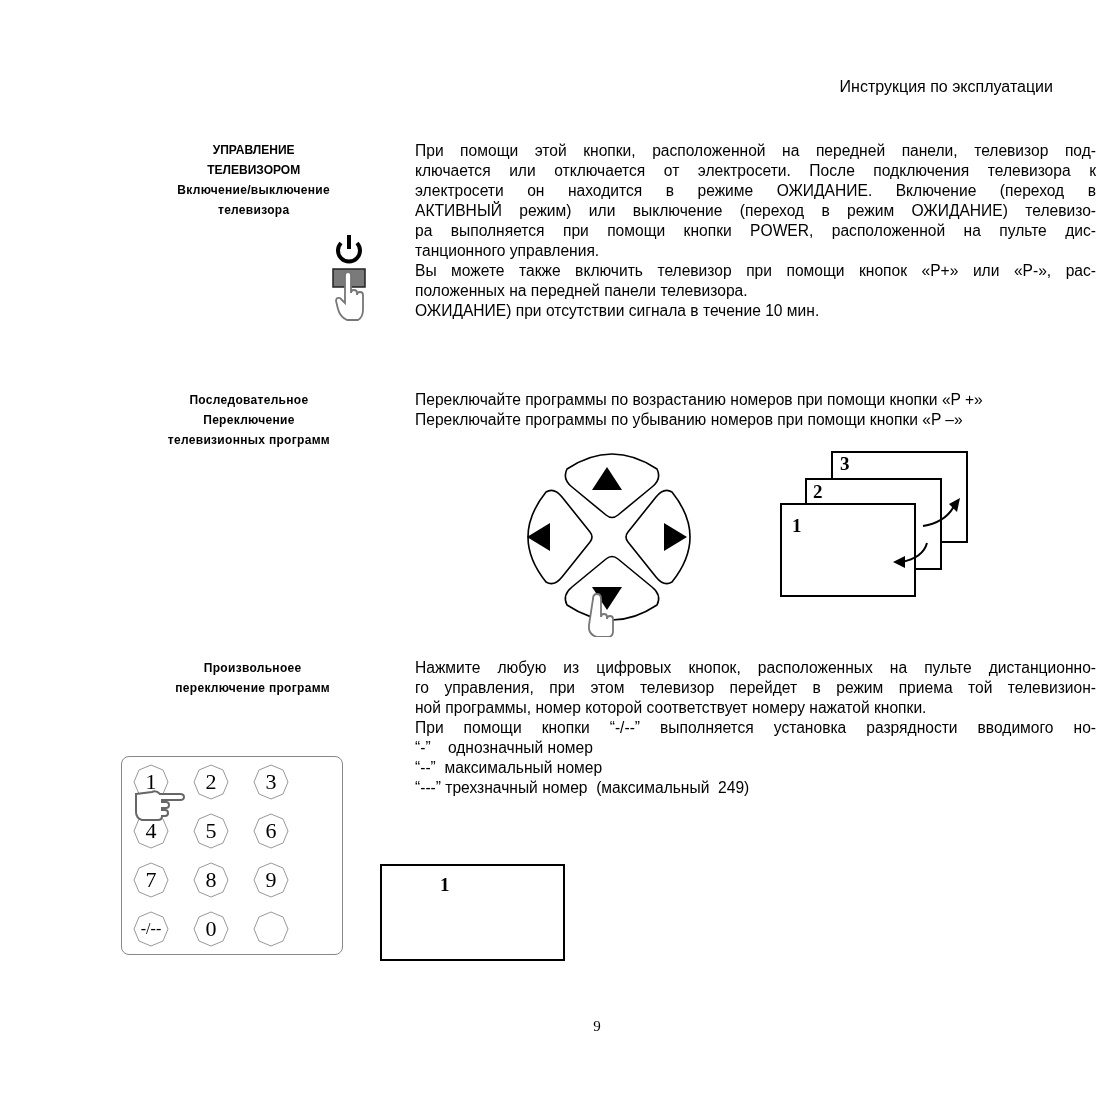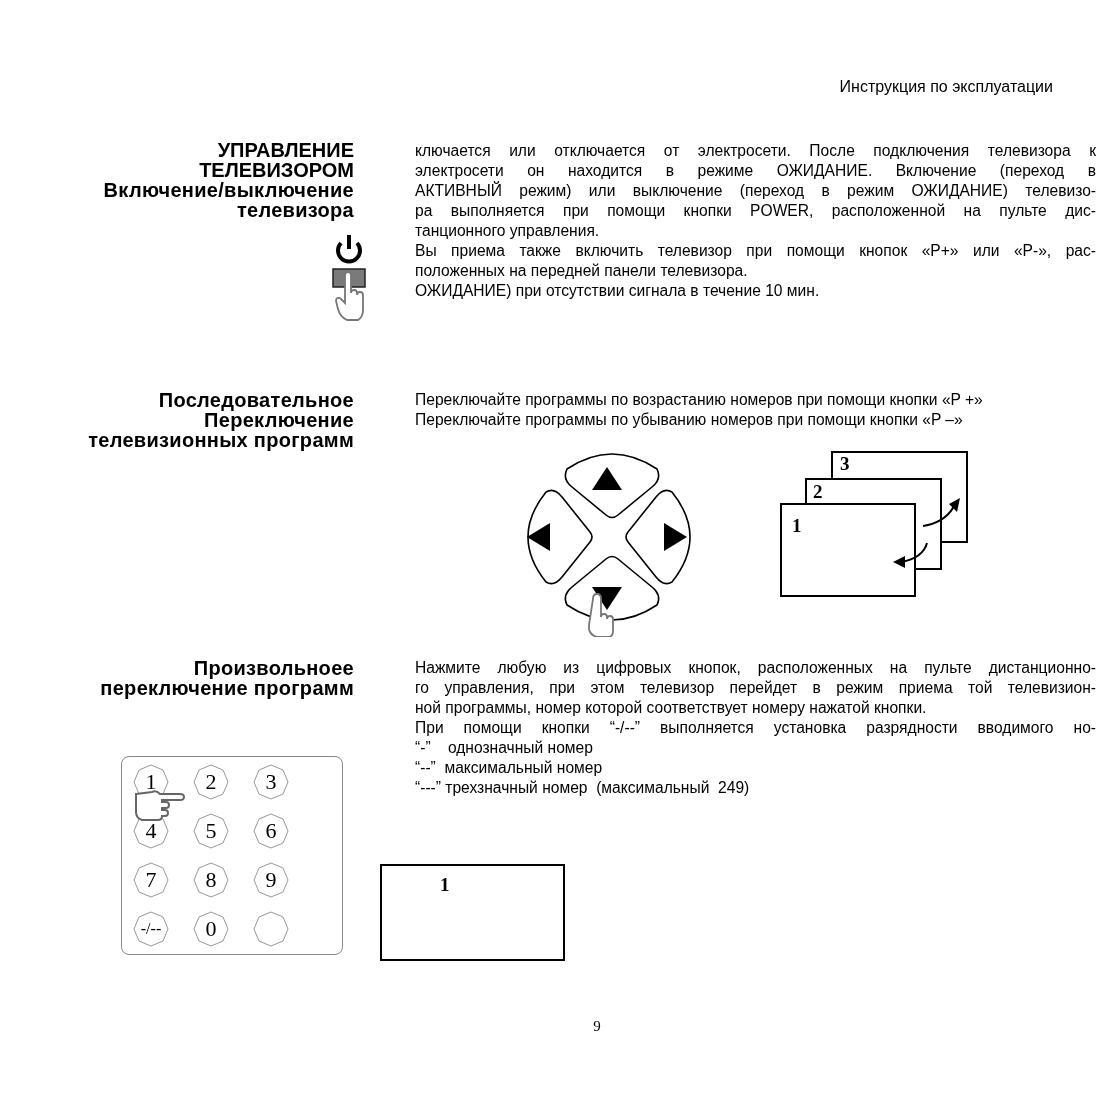"УПРАВЛЕНИЕ" .side { font-size: 20px -> 12px; right: 756px -> 780px; text-align: right -> center }
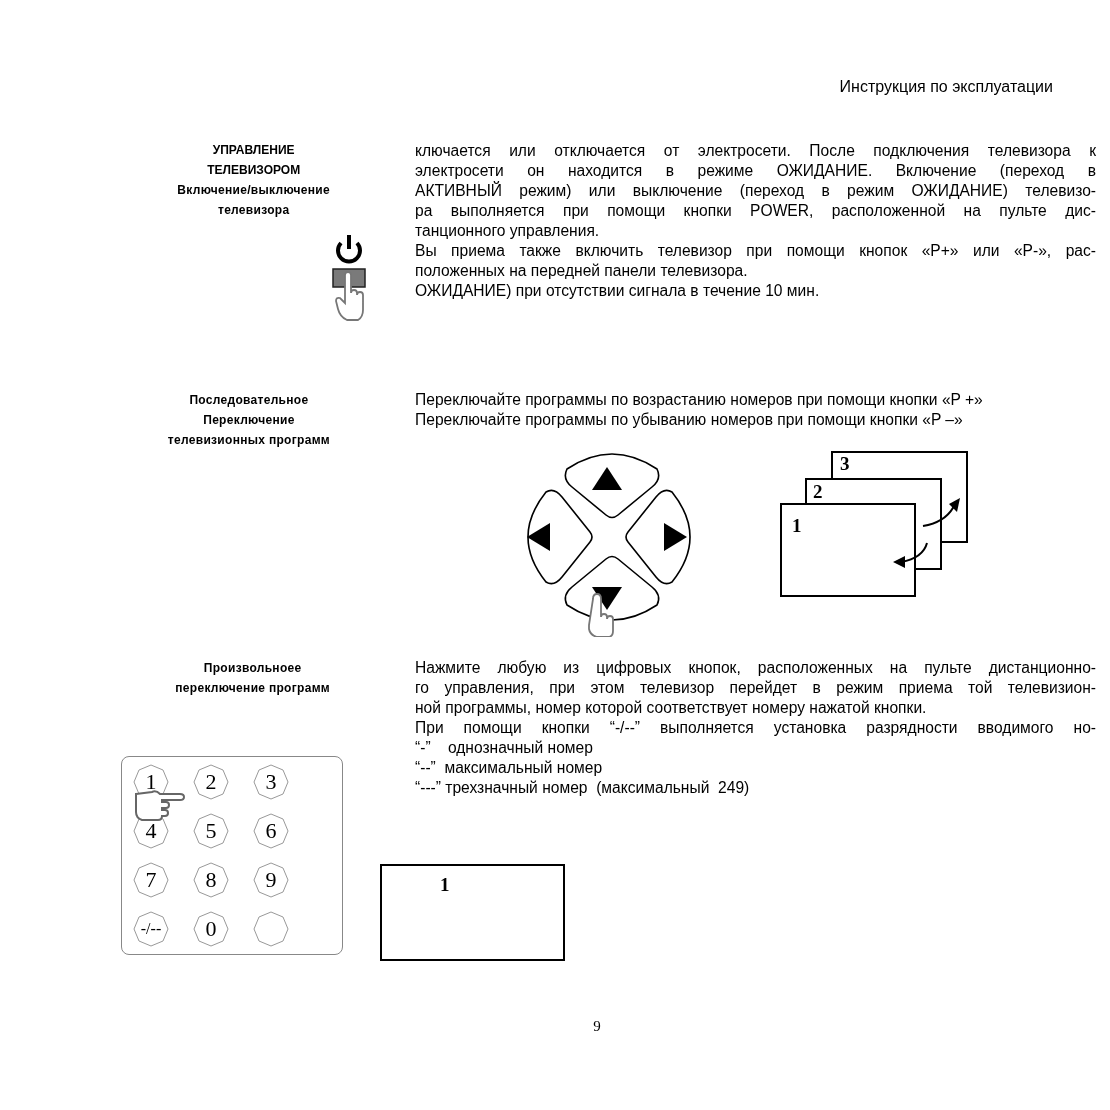"При помощи этой кнопки, расположенной" span.line { html: none -> <span>При помощи этой кнопки, расположенной на передней панели, телевизор под-</span> }
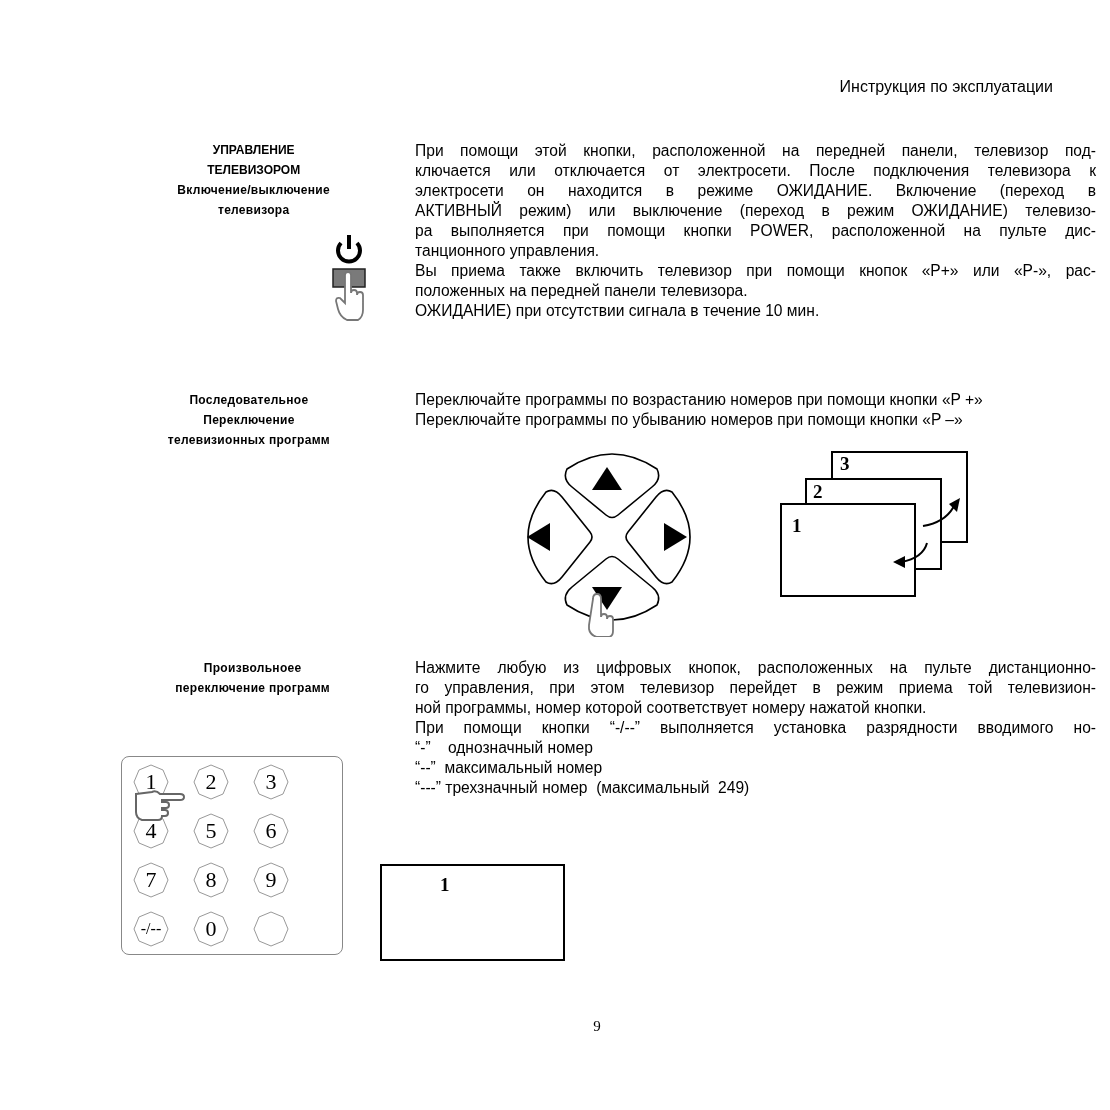"Вы приема также включить телевизор" span.line { text: приема -> можете }
